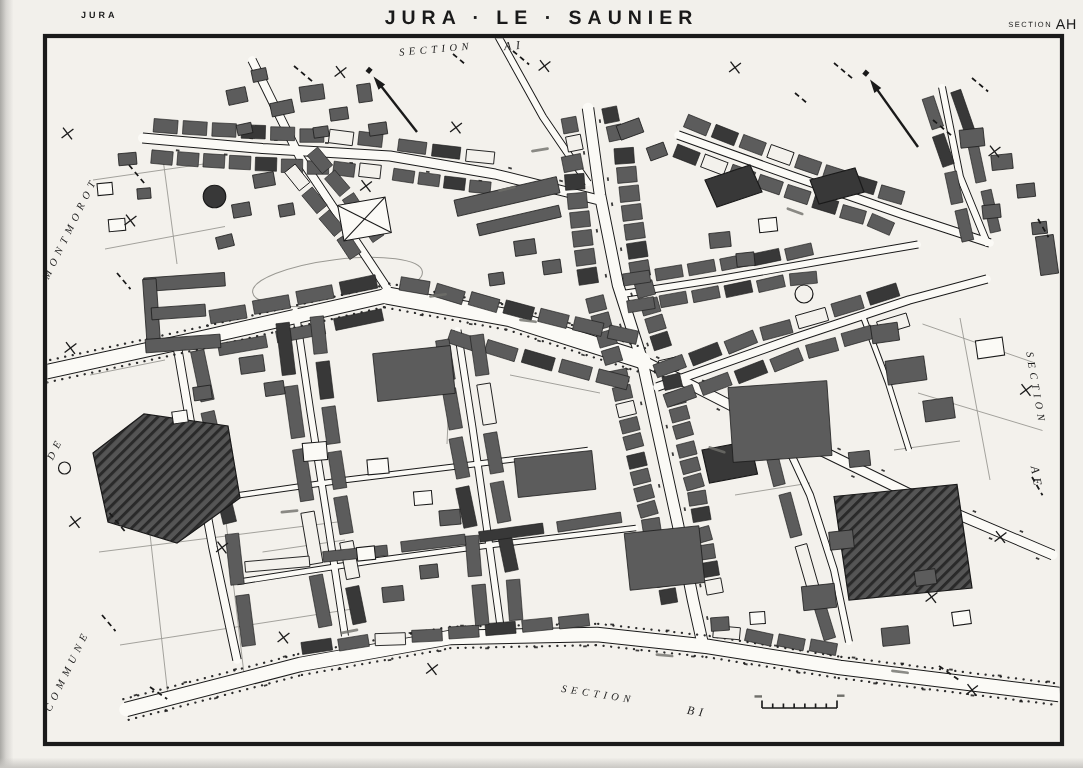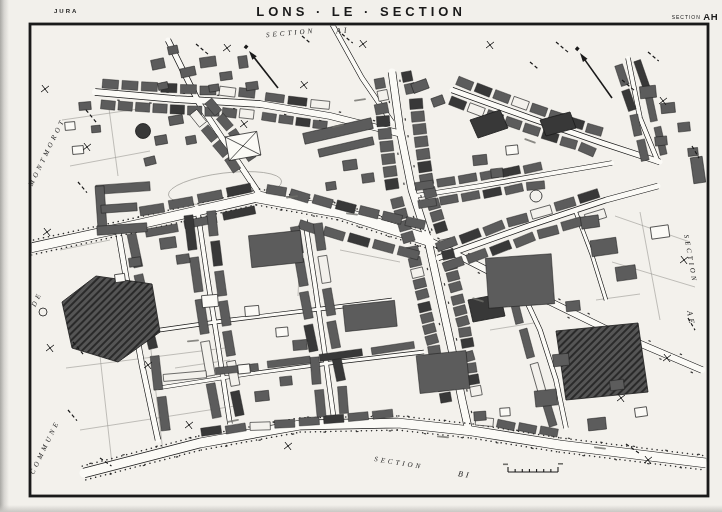"LONS · LE · SECTION" div.lbl { text: LONS · LE · SECTION -> JURA · LE · SAUNIER }
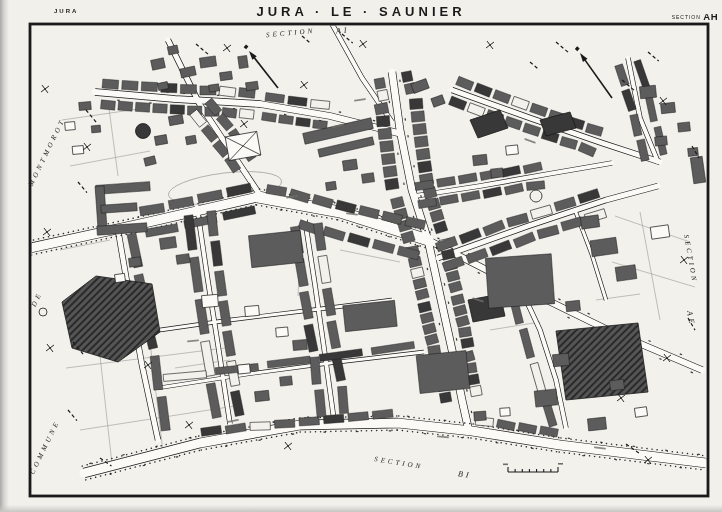"AH" .lbl-sheet .big { font-weight: bold -> normal }
